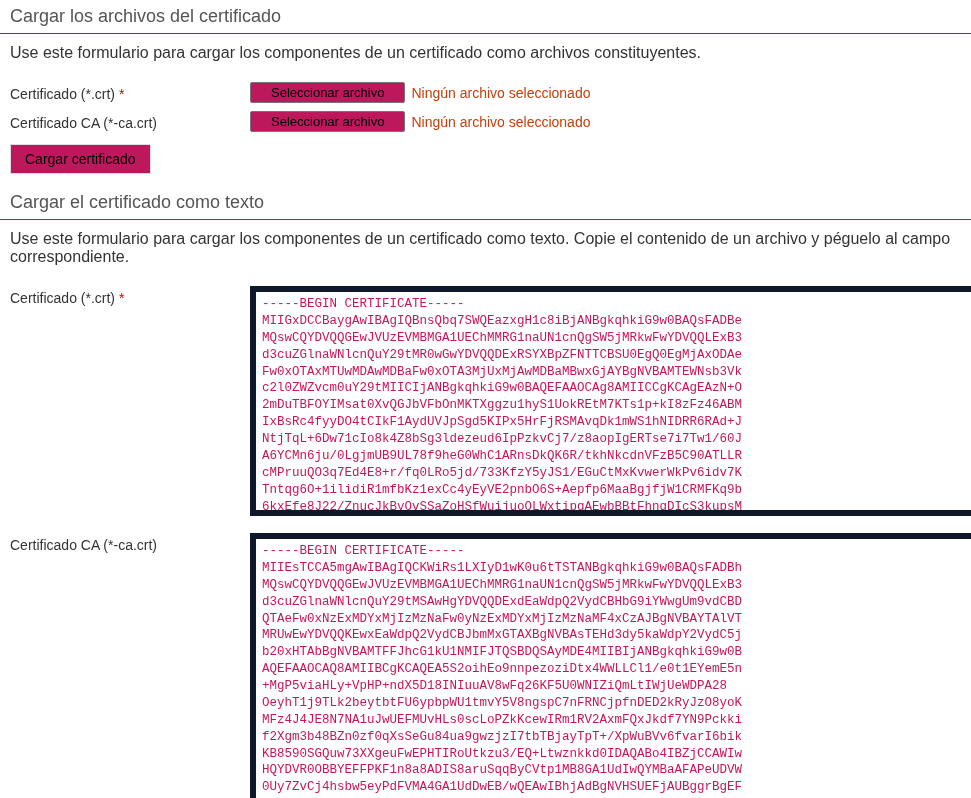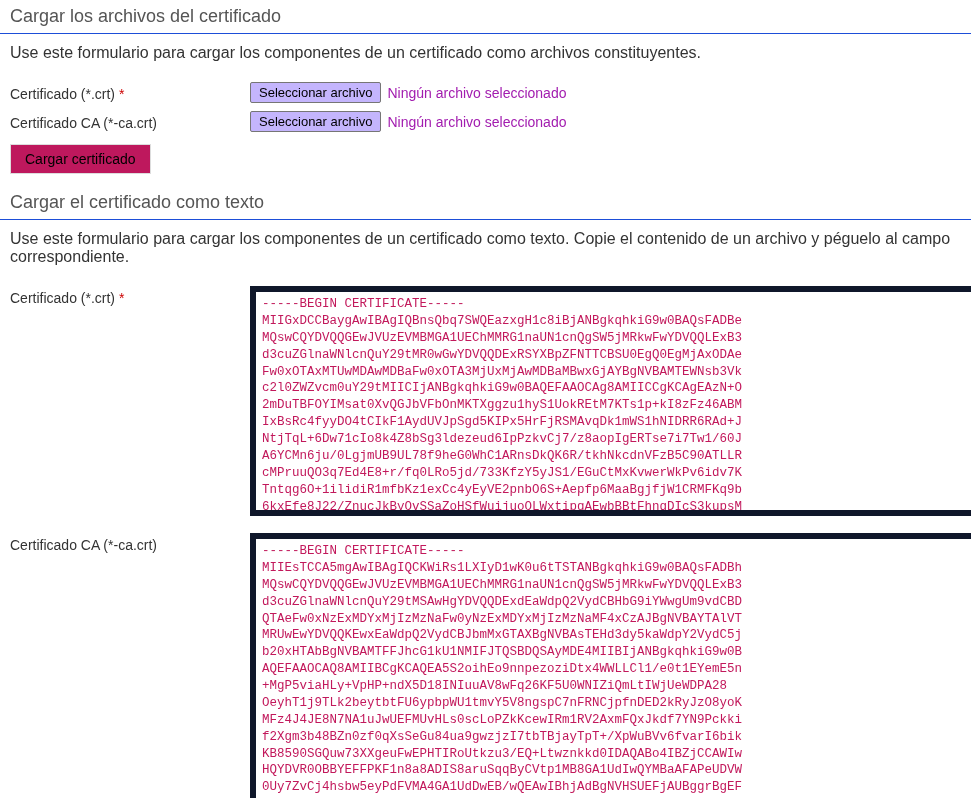"Seleccionar archivo" .file-button { background: #c4b5fd -> #be185d; padding: 2px 8px -> 2px 20px }
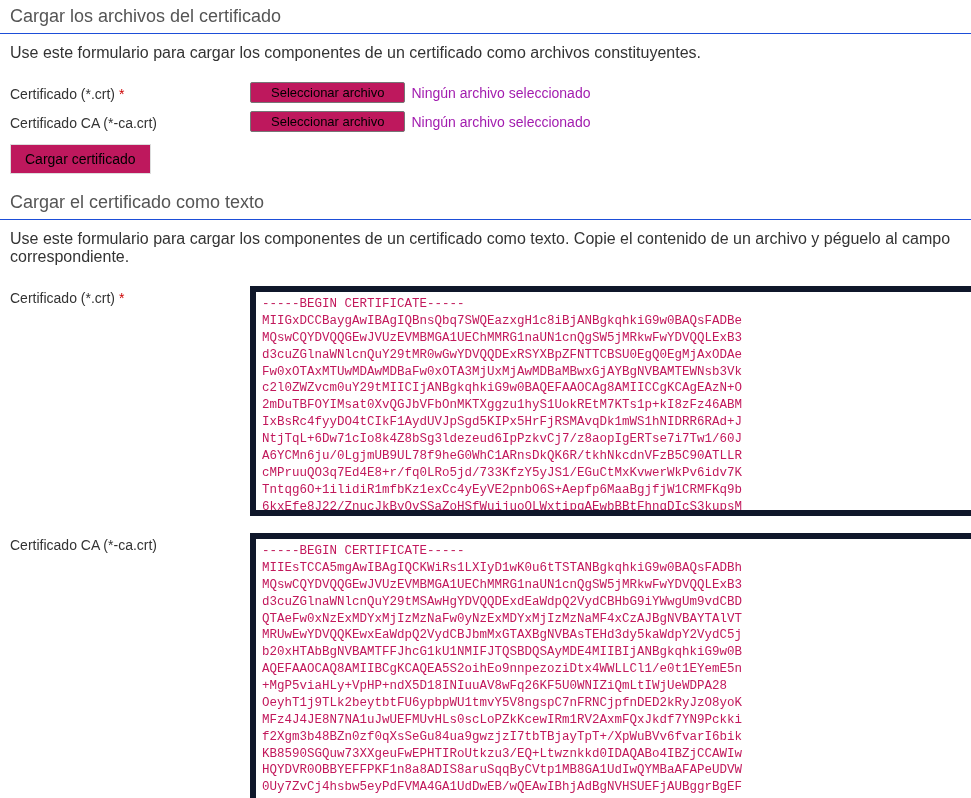"Ningún archivo seleccionado" .file-status { color: #a21caf -> #c2410c }
